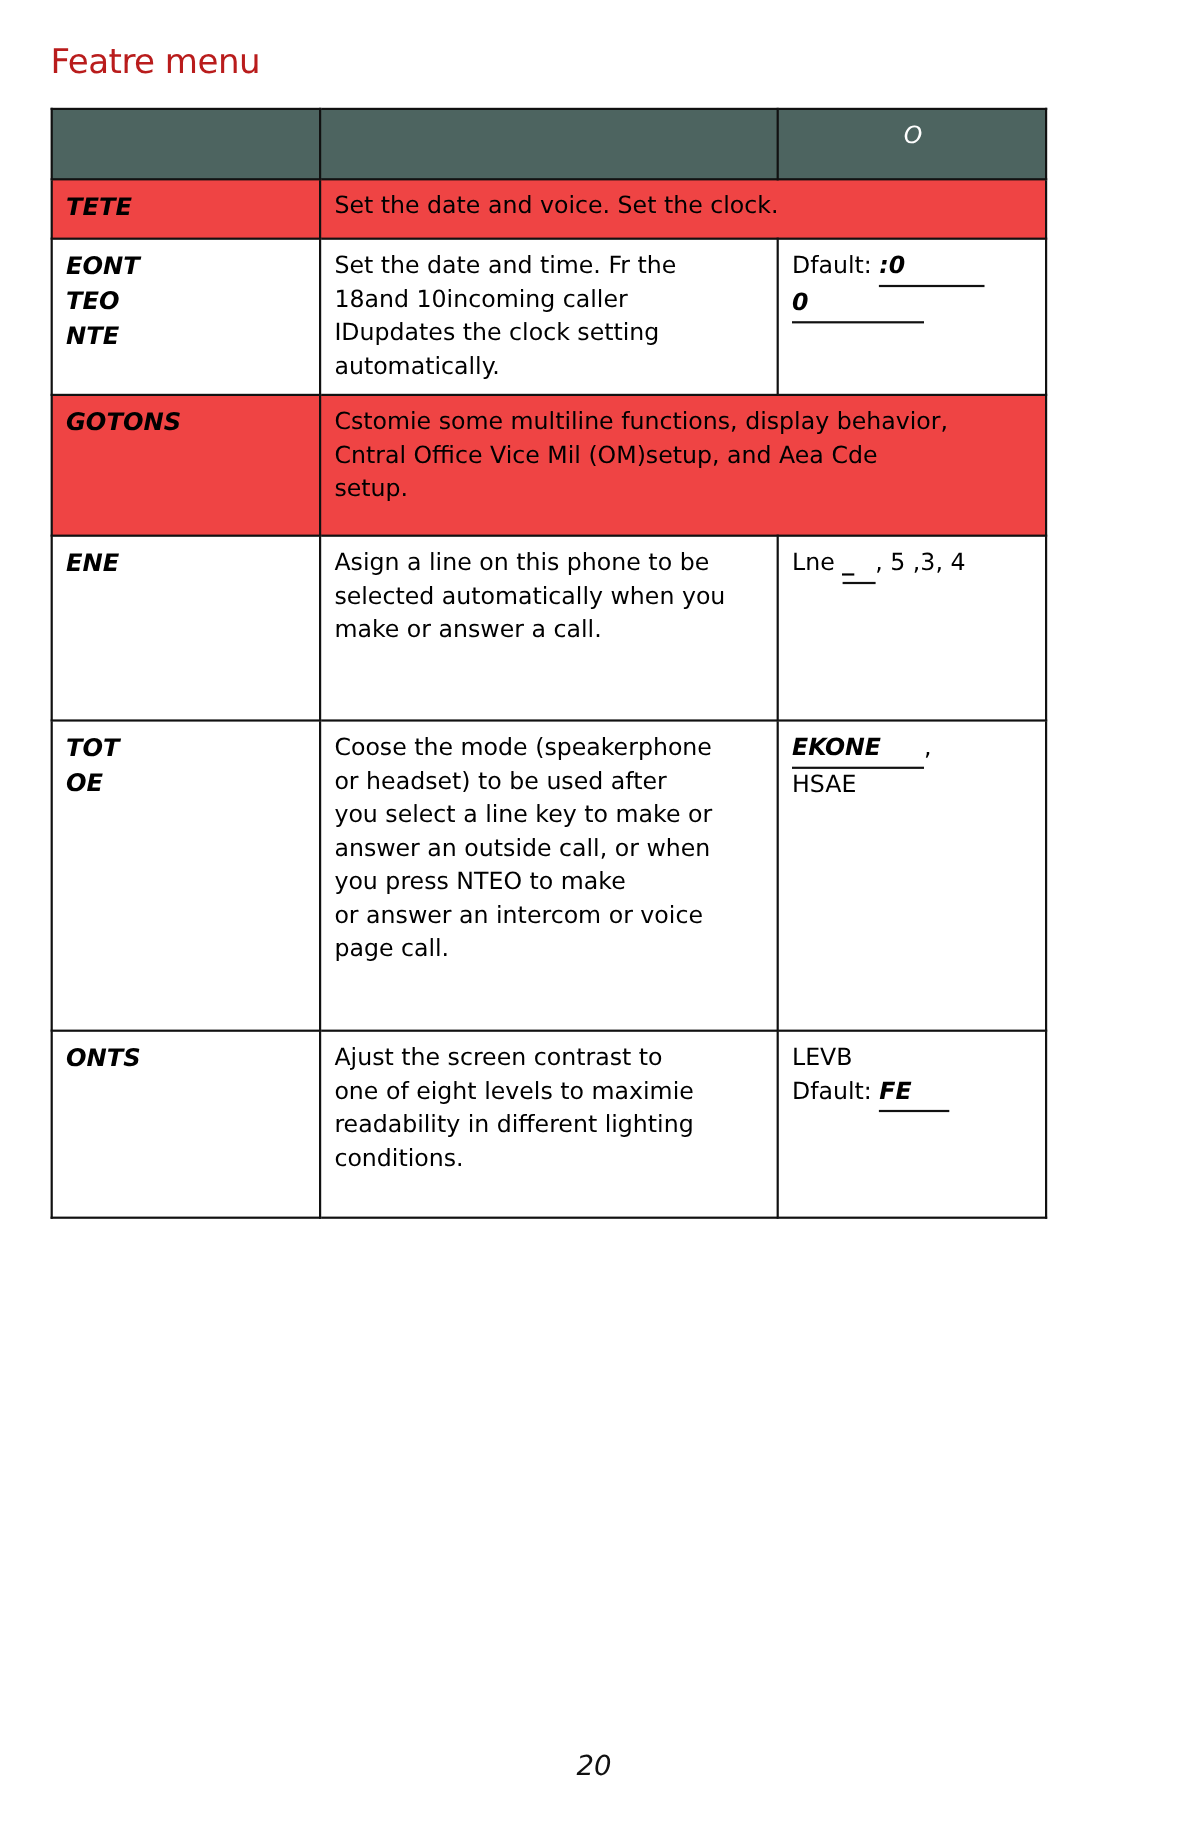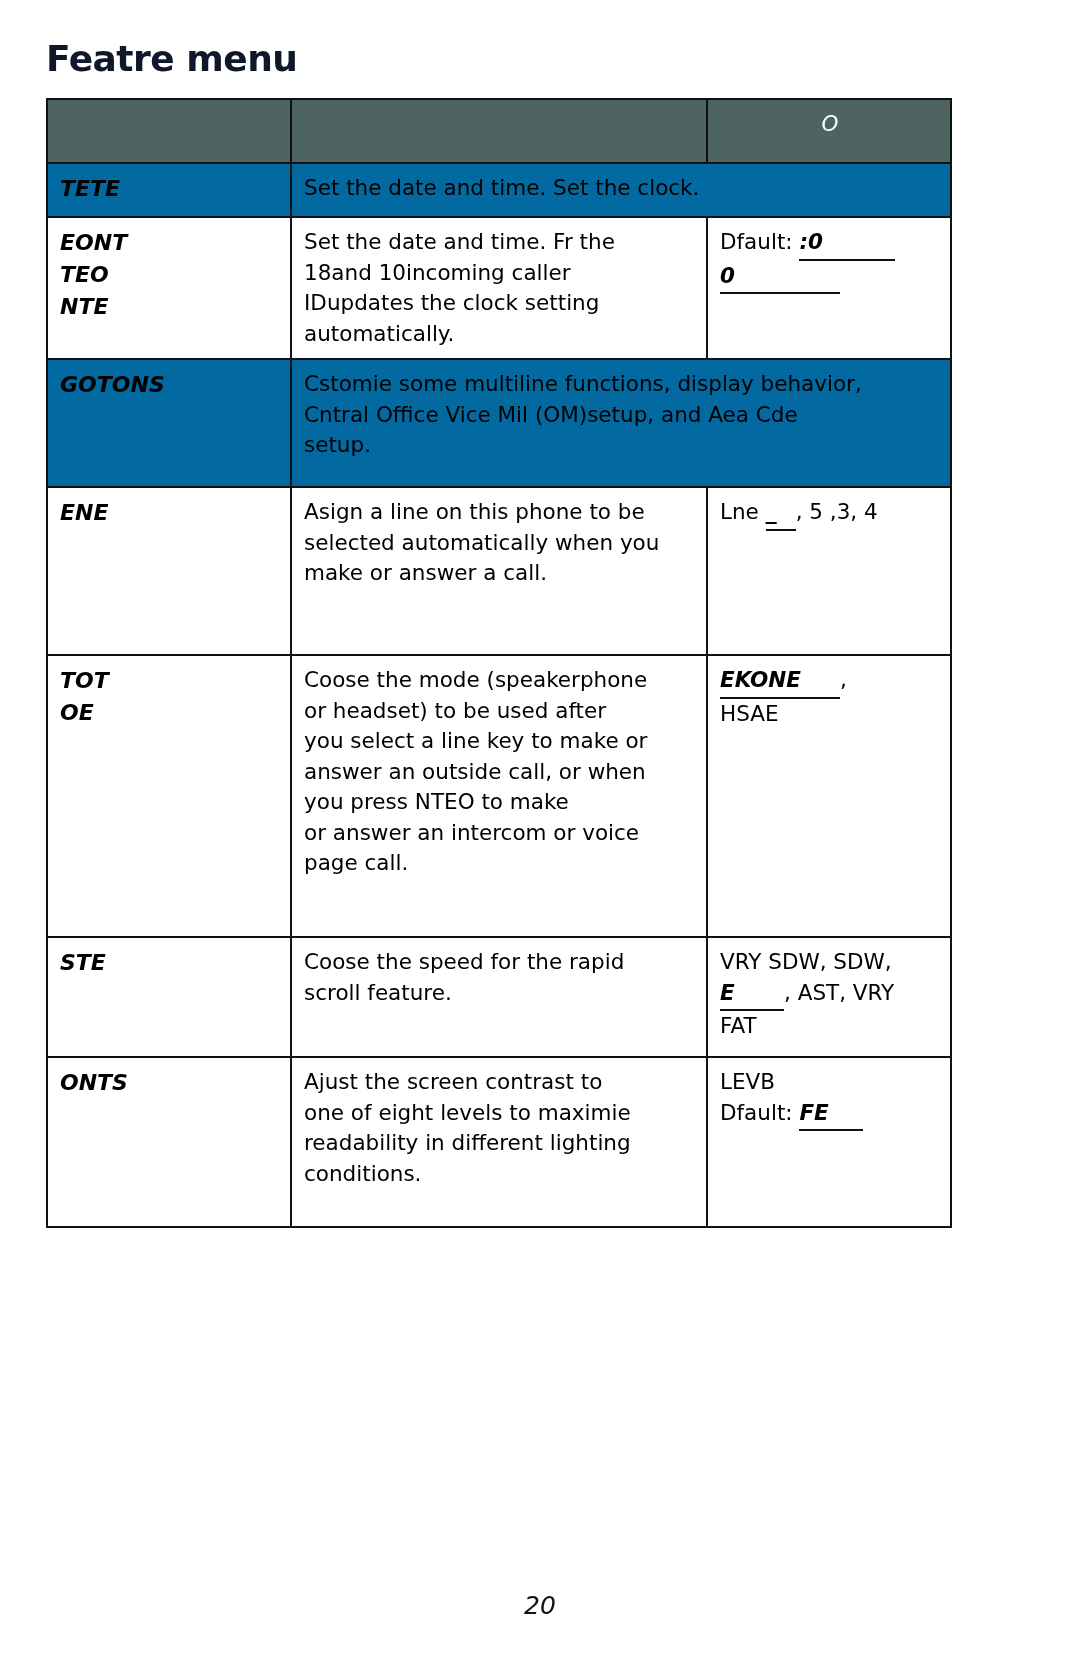"Featre menu" .page-title { color: #0f172a -> #b91c1c; font-size: 36px -> 31px; font-weight: 700 -> 400 }
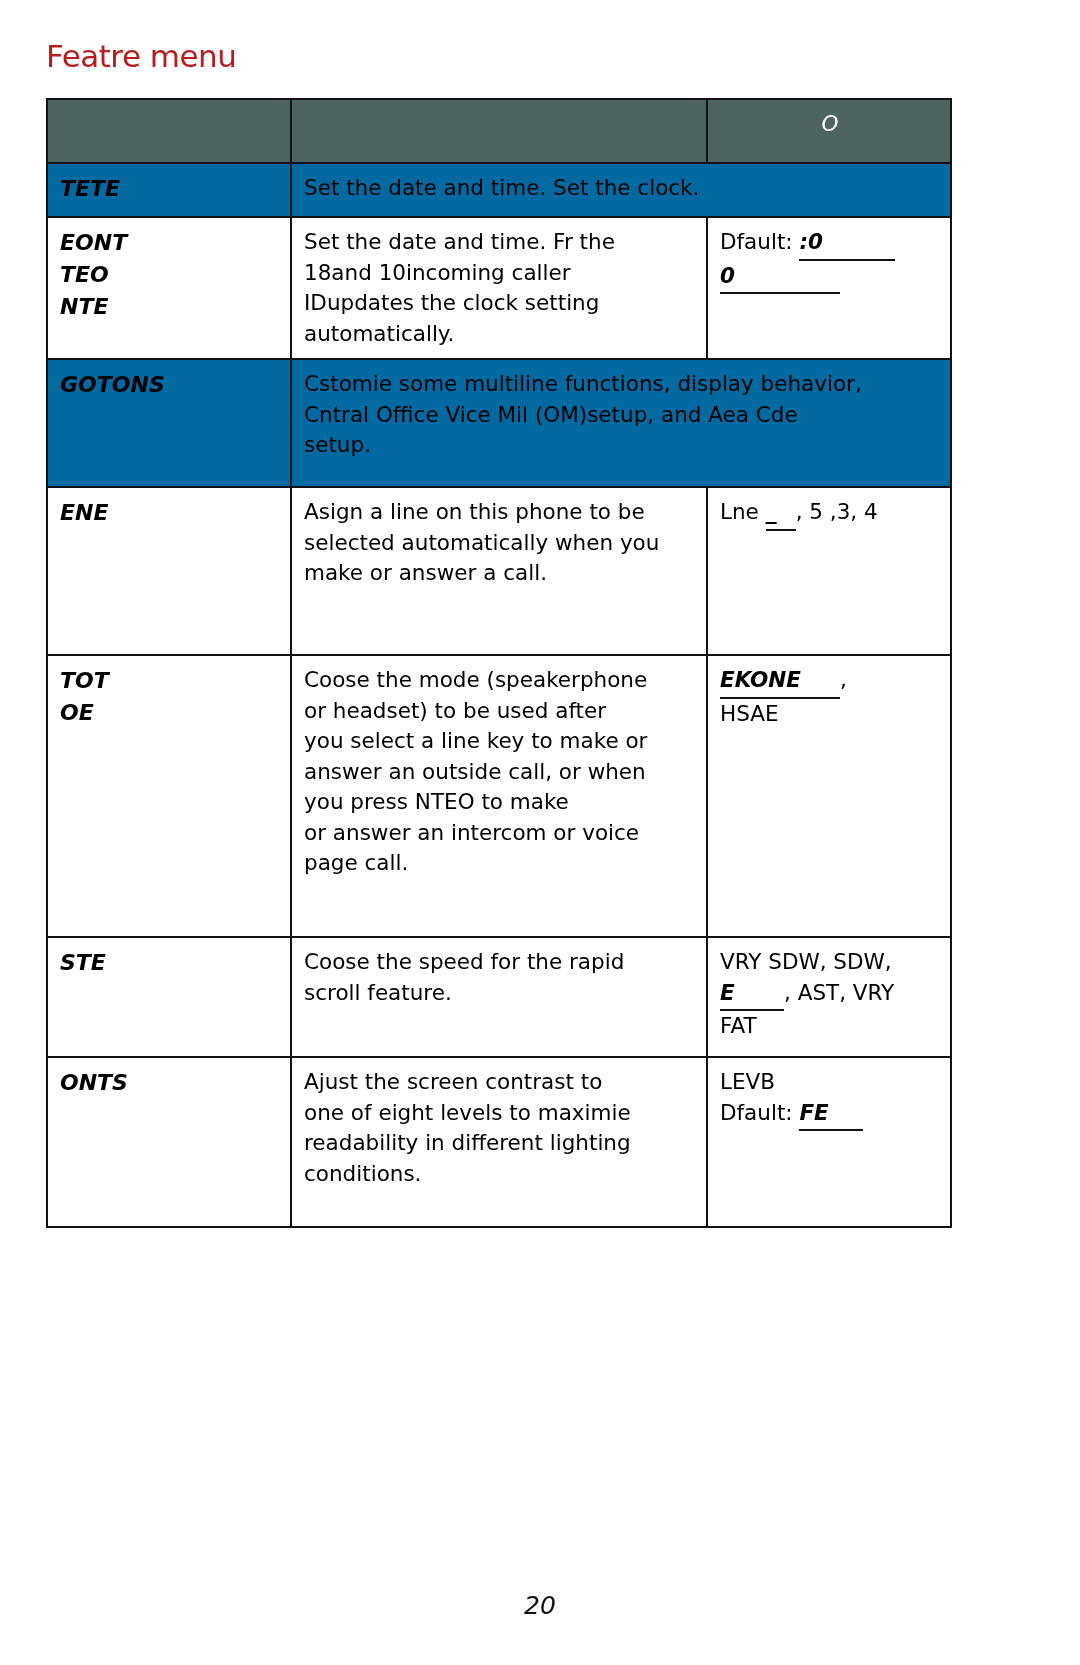"TETE" tr.shaded td { background: #0369a1 -> #ef4444 }
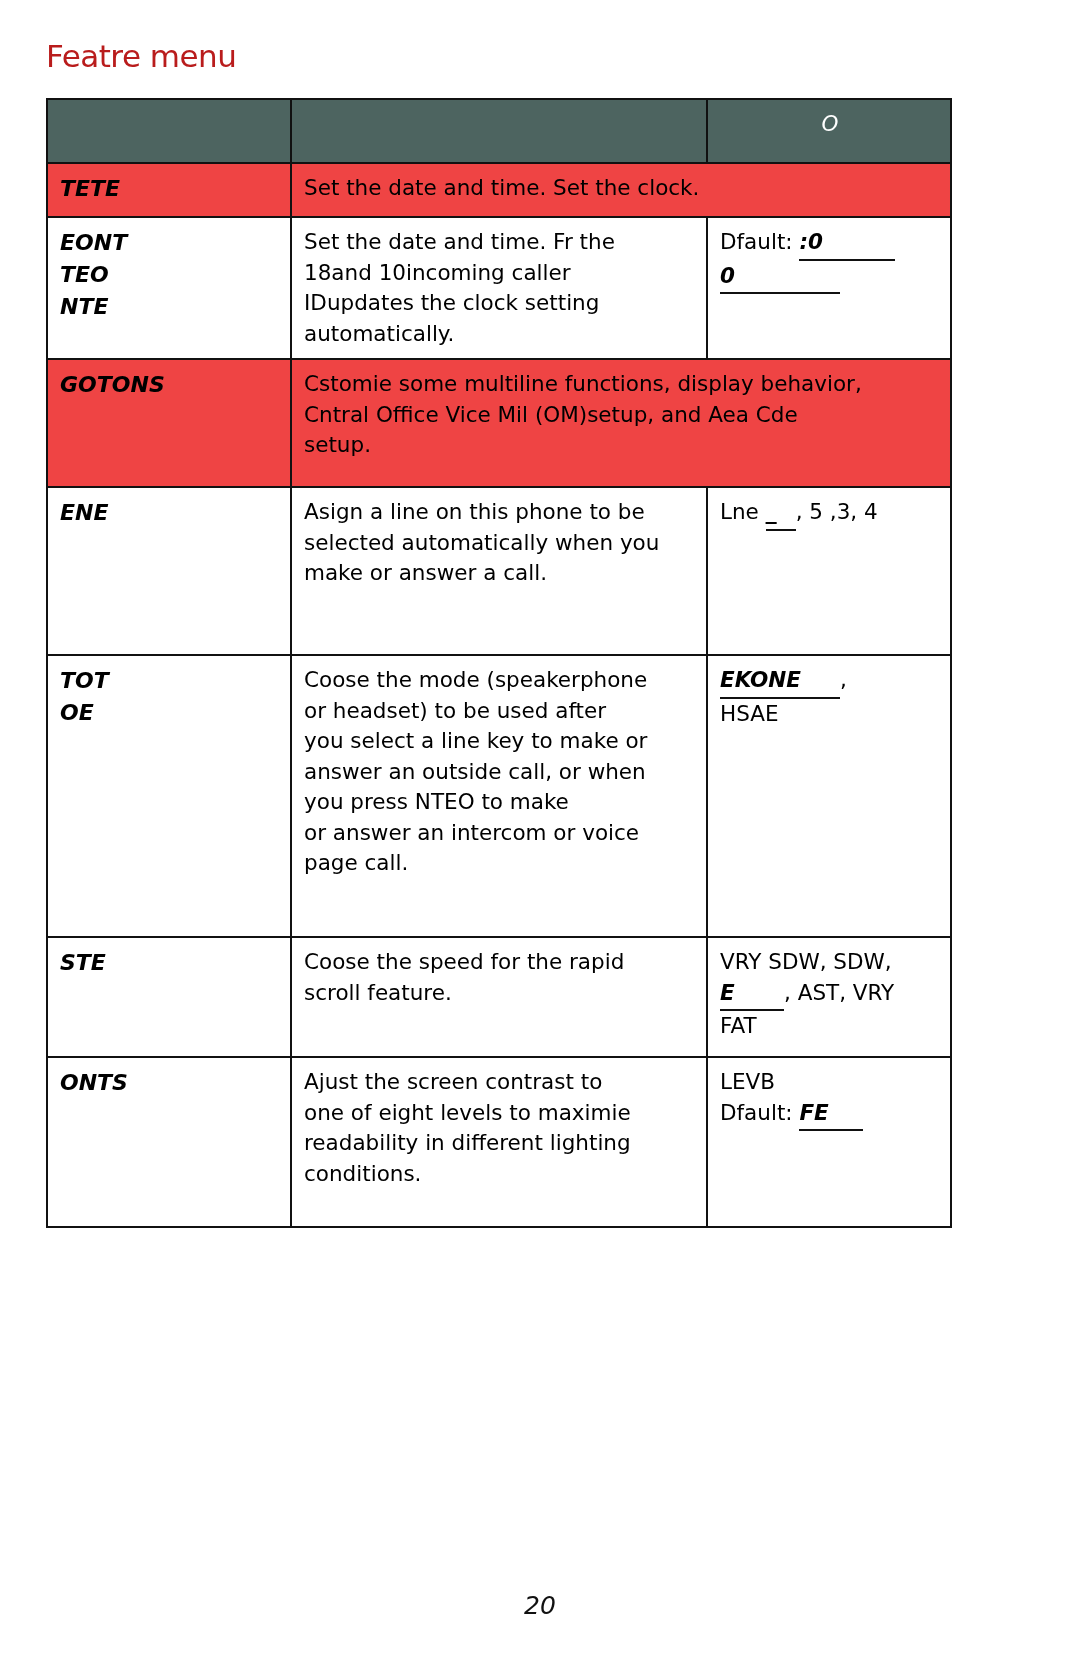"Set the date and time. Set" span.desc { text: time -> voice }
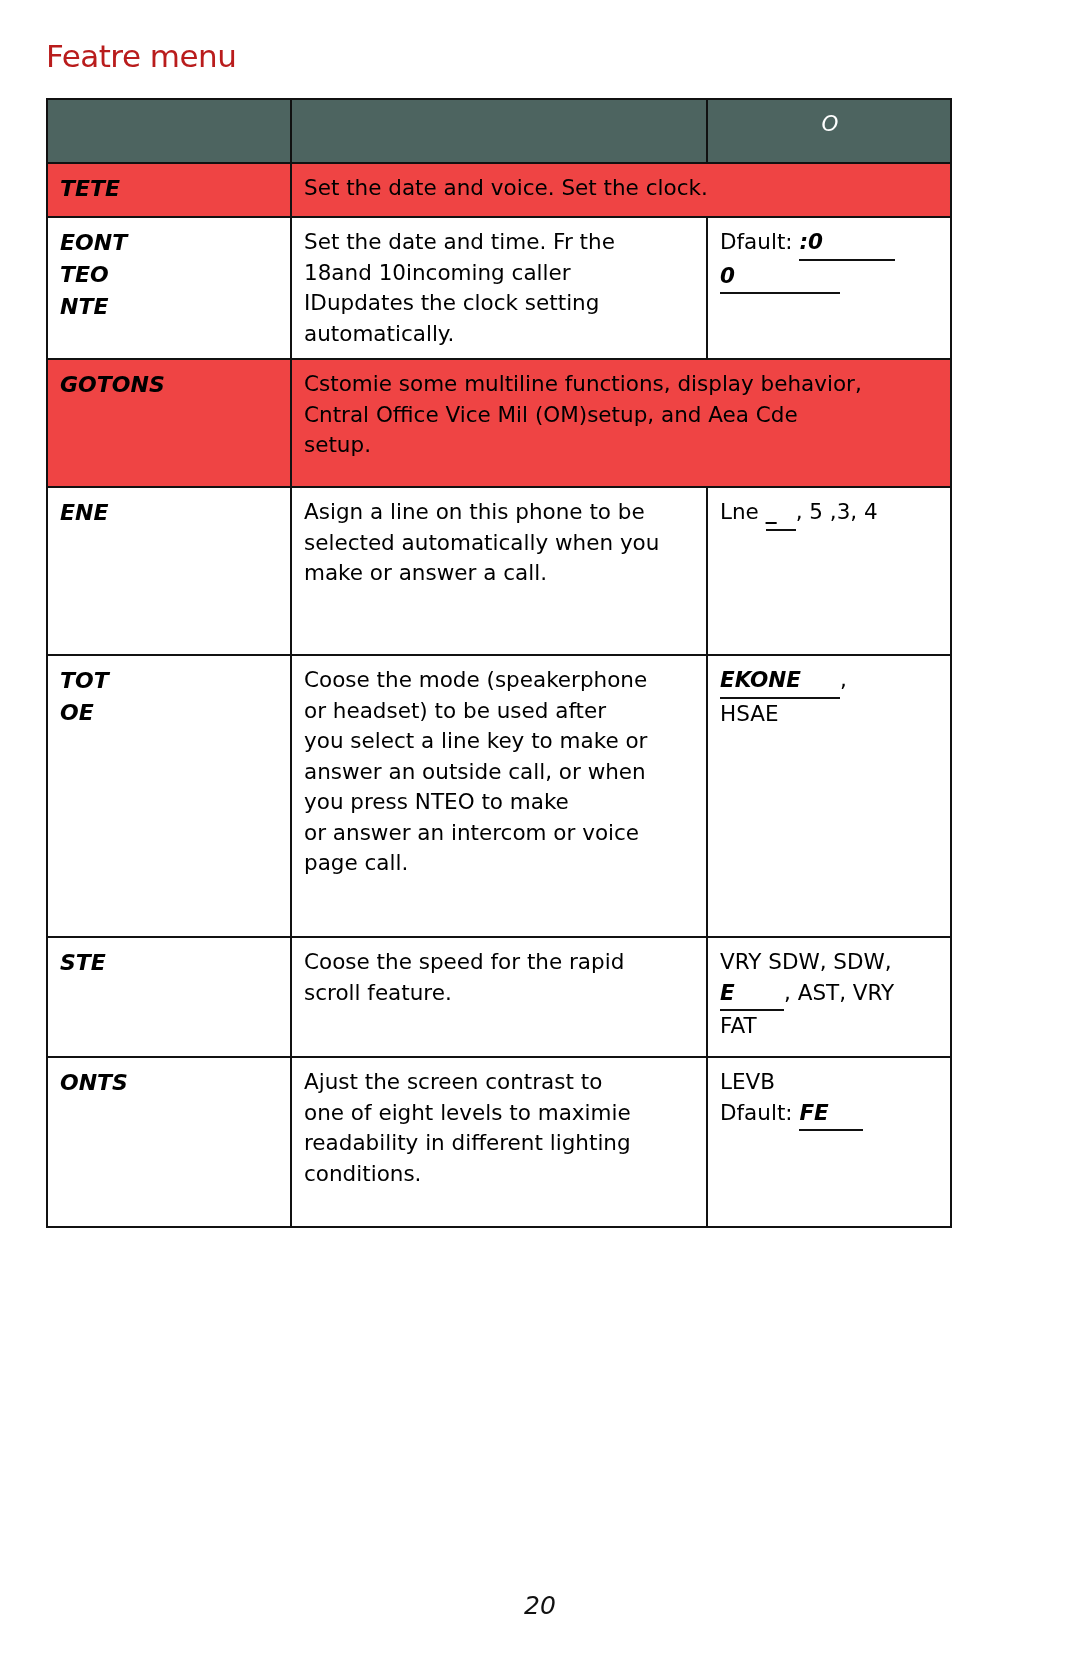"STE" tr.plain { html: <tr> <td> <span>STE</span> </td> <td> <span>Coose the speed for the rapid scroll feature.</span> </td> <td> <span>VRY SDW, SDW, </span><span>E</span><span>, AST, VRY FAT</span> </td> </tr> -> none }
